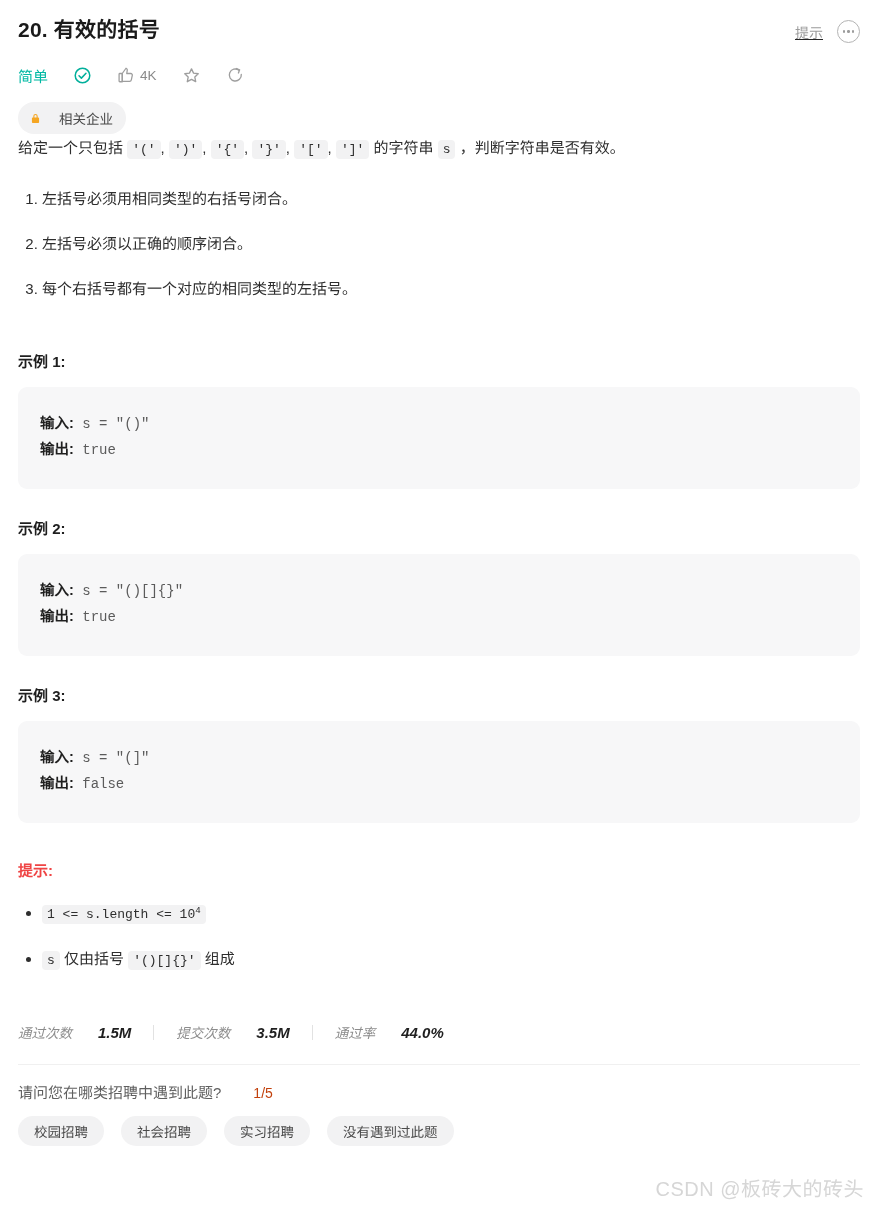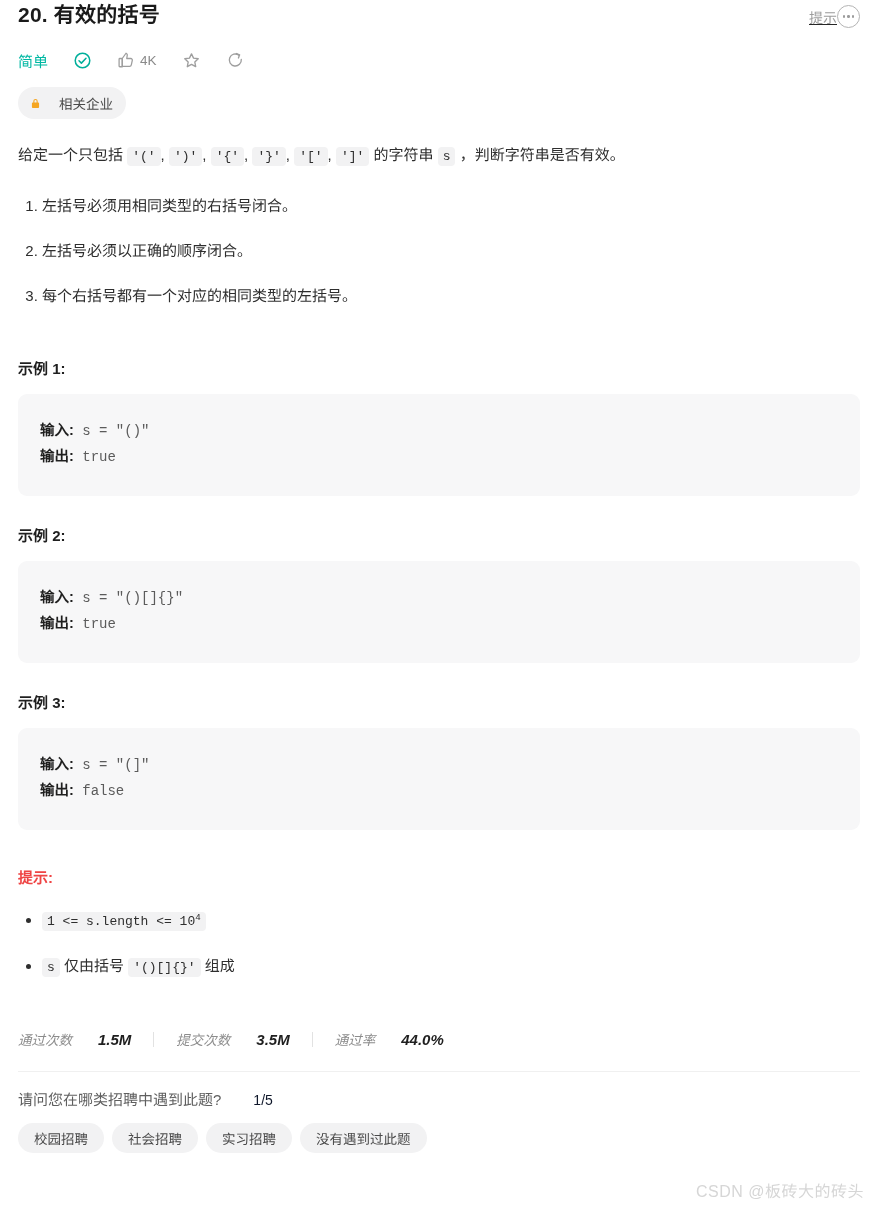"20. 有效的括号" .title-row { padding-top: 0 -> 15px }
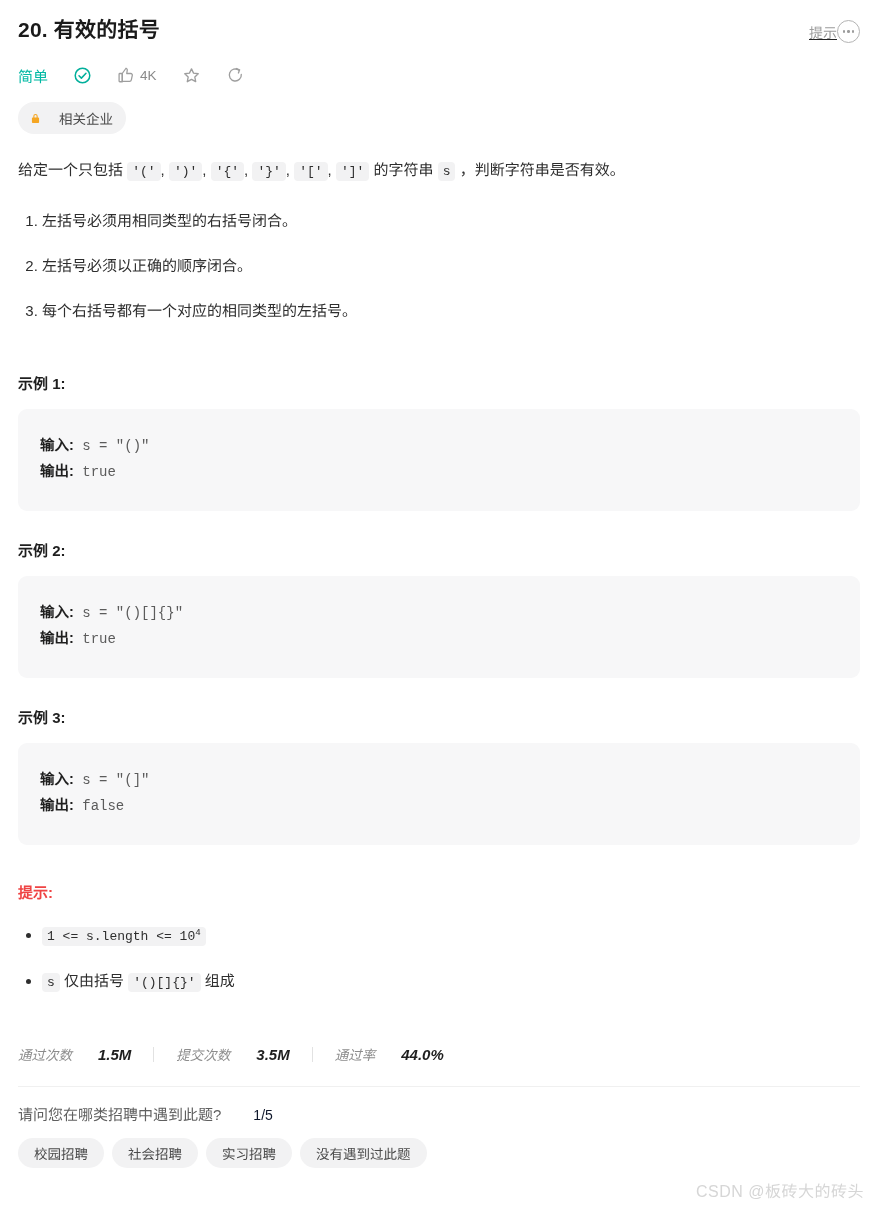"提示" .title-right { gap: none -> 14px }
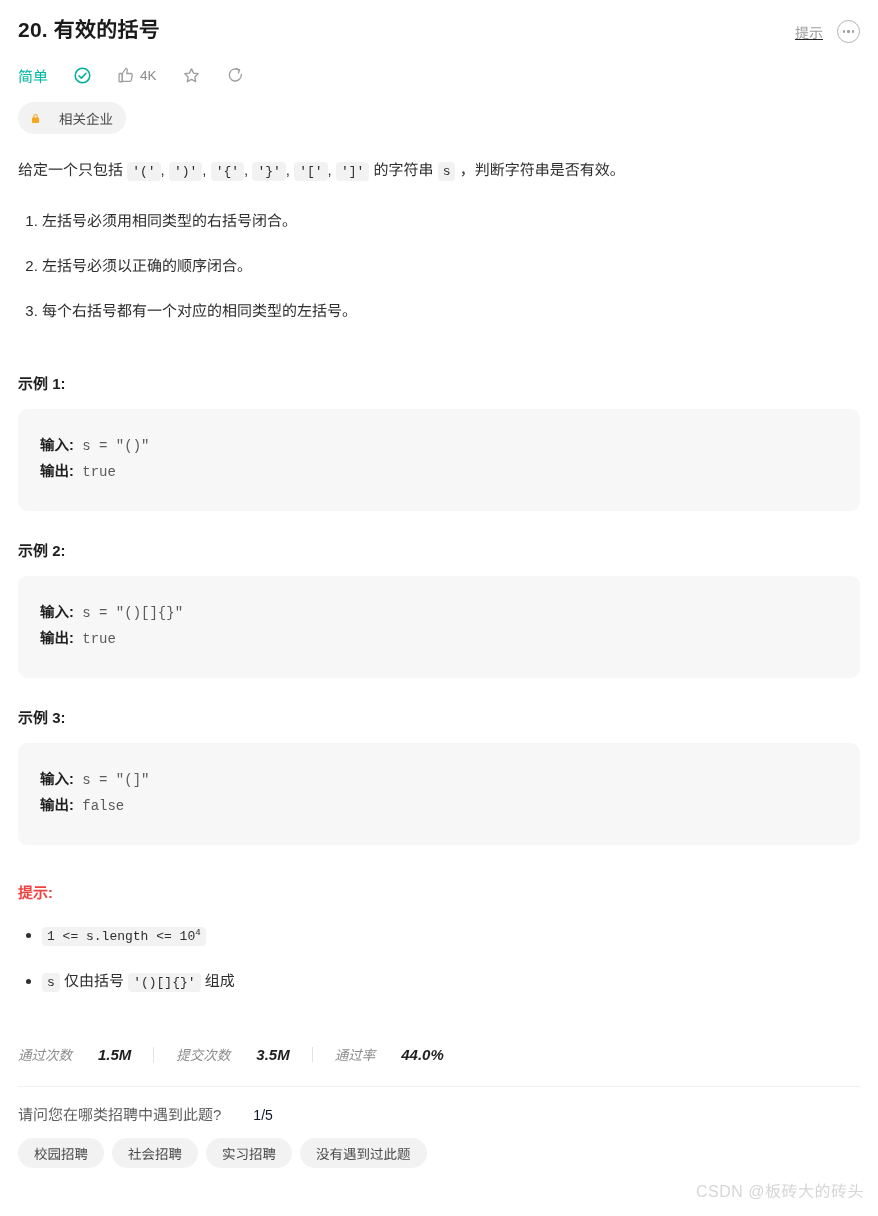"给定一个只包括 '(' , ')' ," .content { margin-top: 22px -> none }
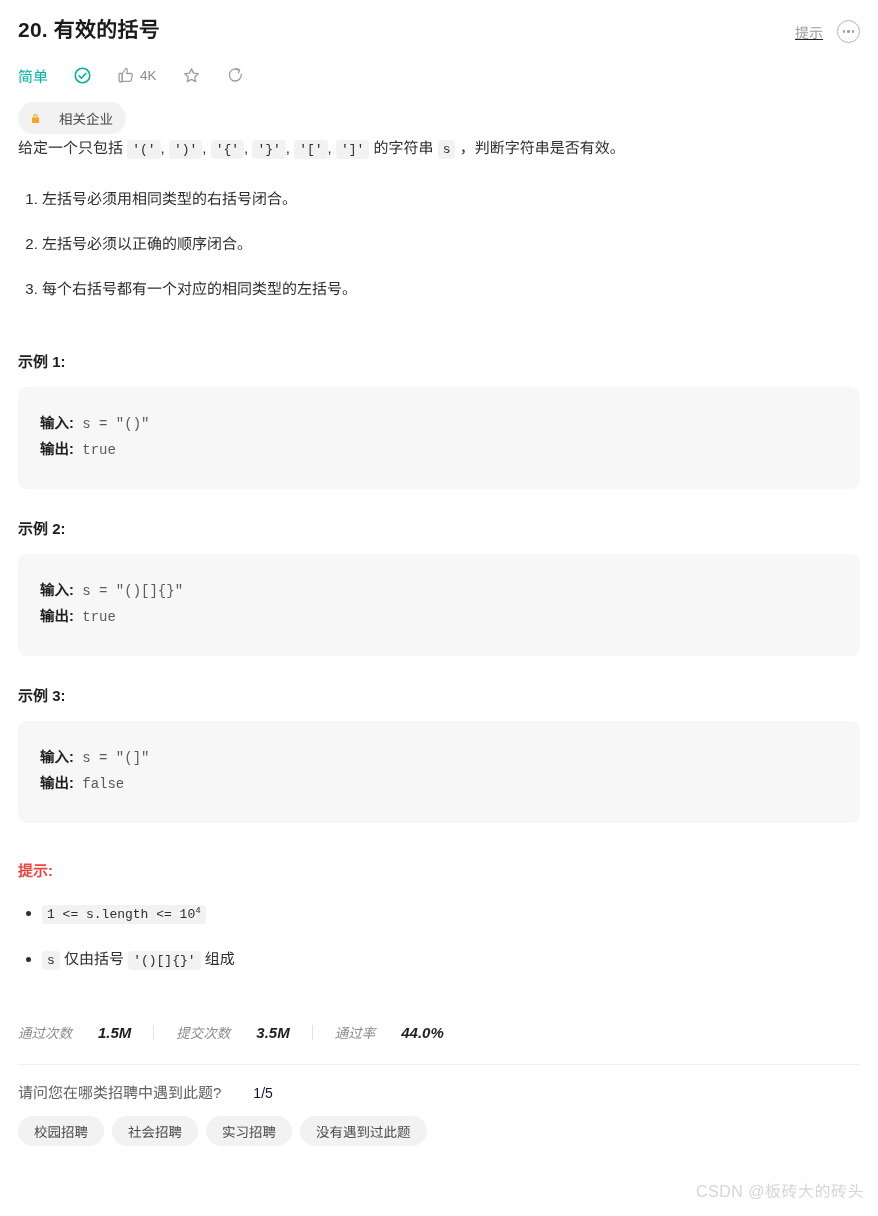"1/5" .survey-count { color: #0f172a -> #c2410c }
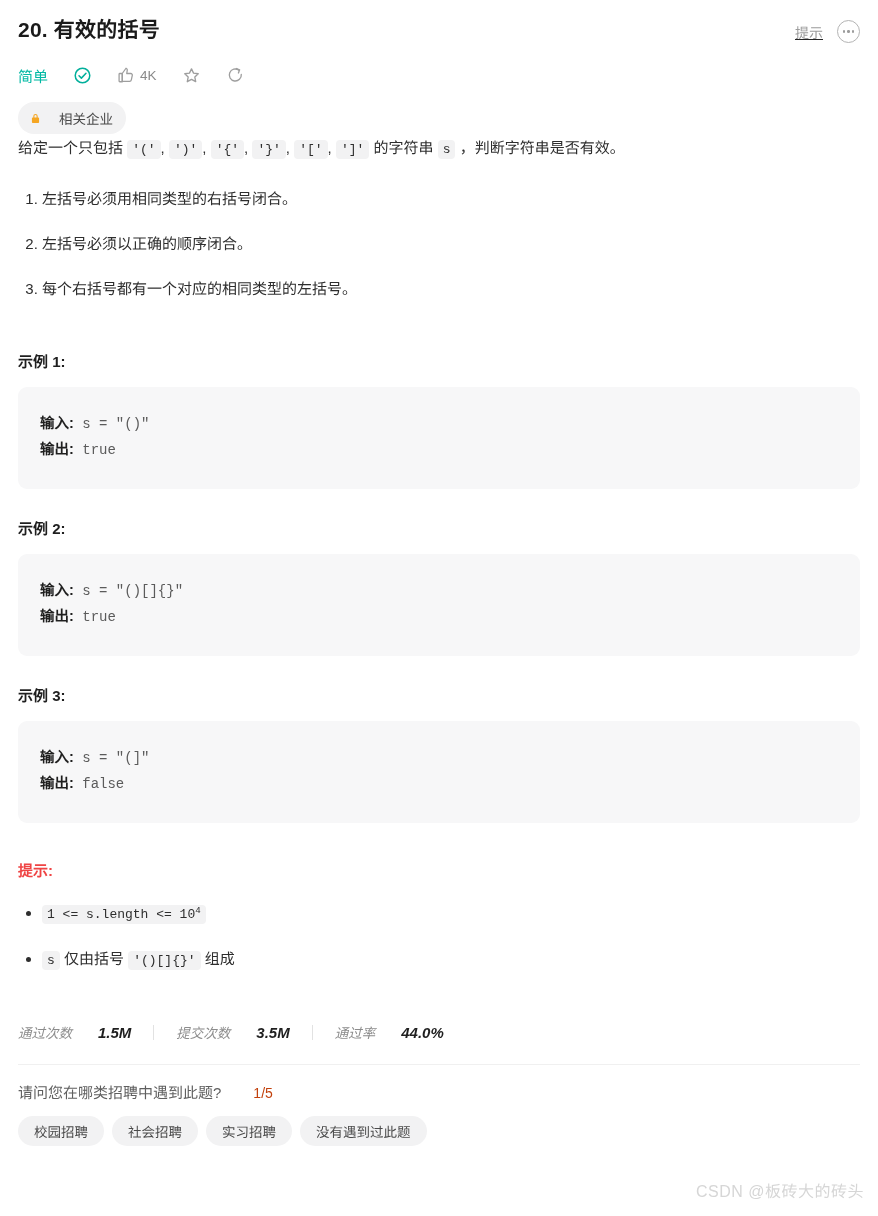"校园招聘" .chips { gap: 8px -> 17px }
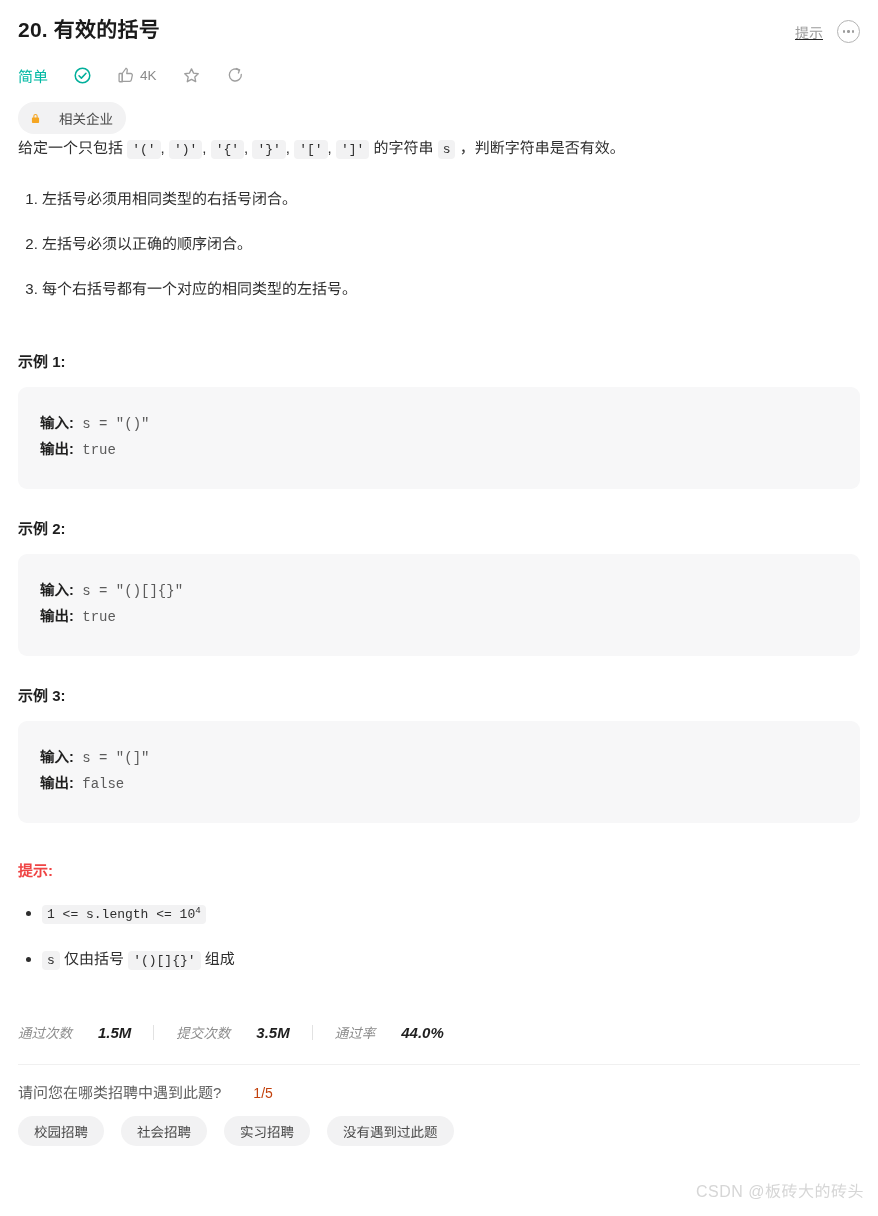"CSDN @板砖大的砖头" .watermark { font-size: 16px -> 20px }
